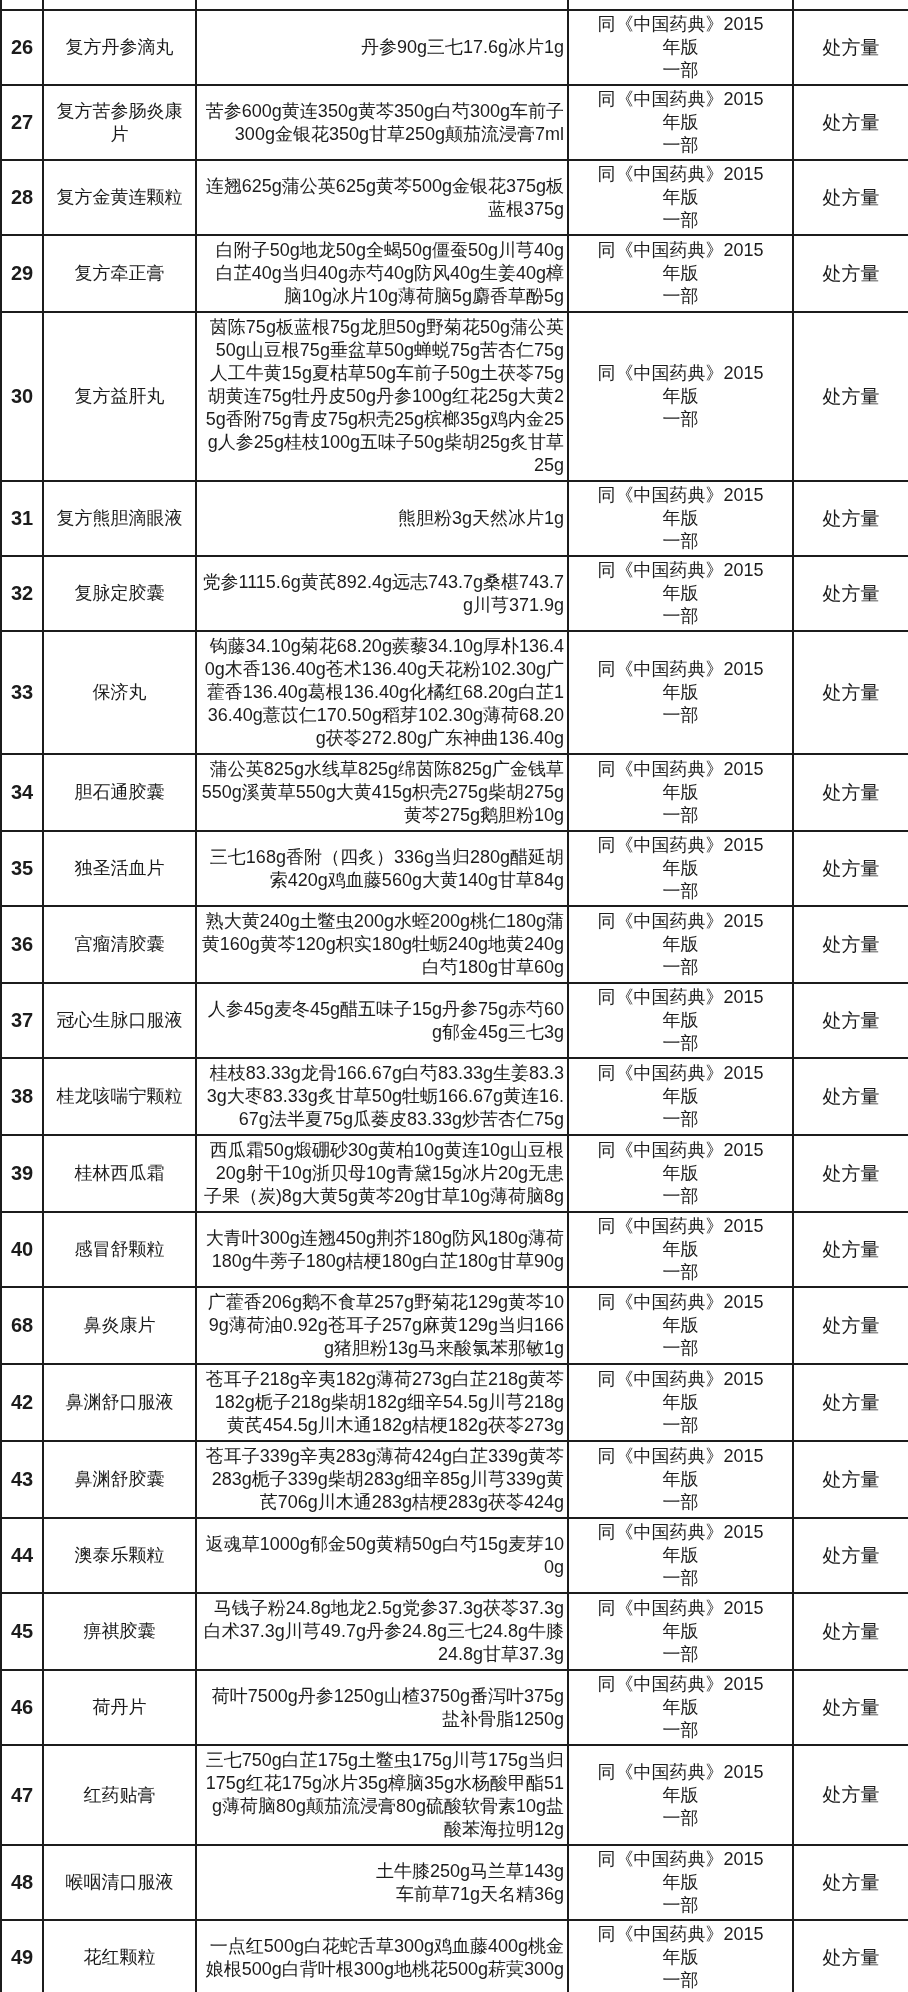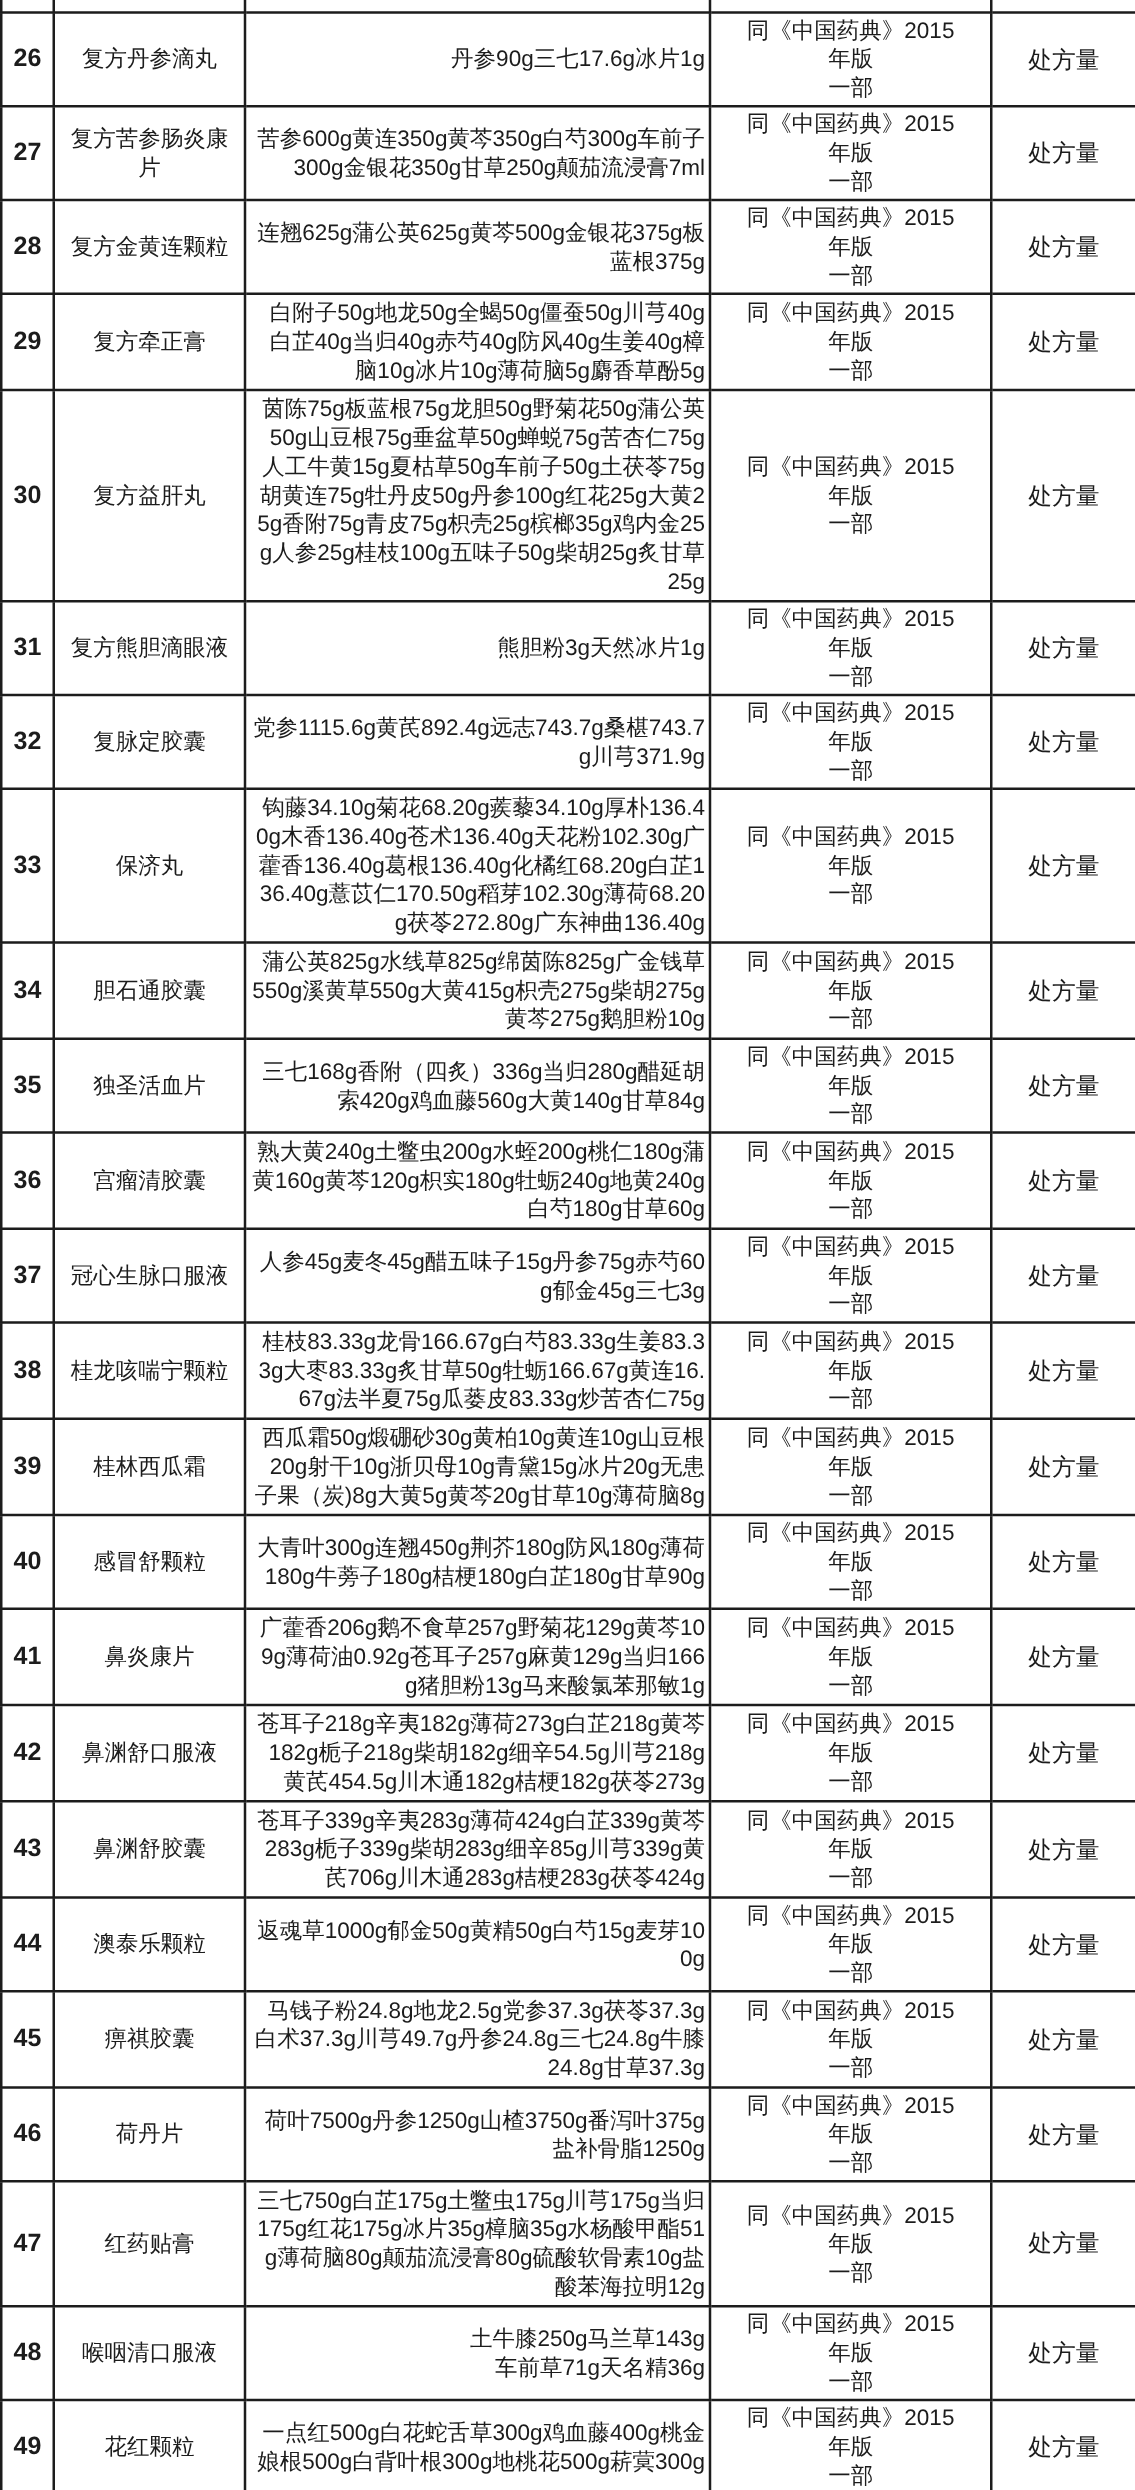"41" td.c-num { text: 41 -> 68 }
